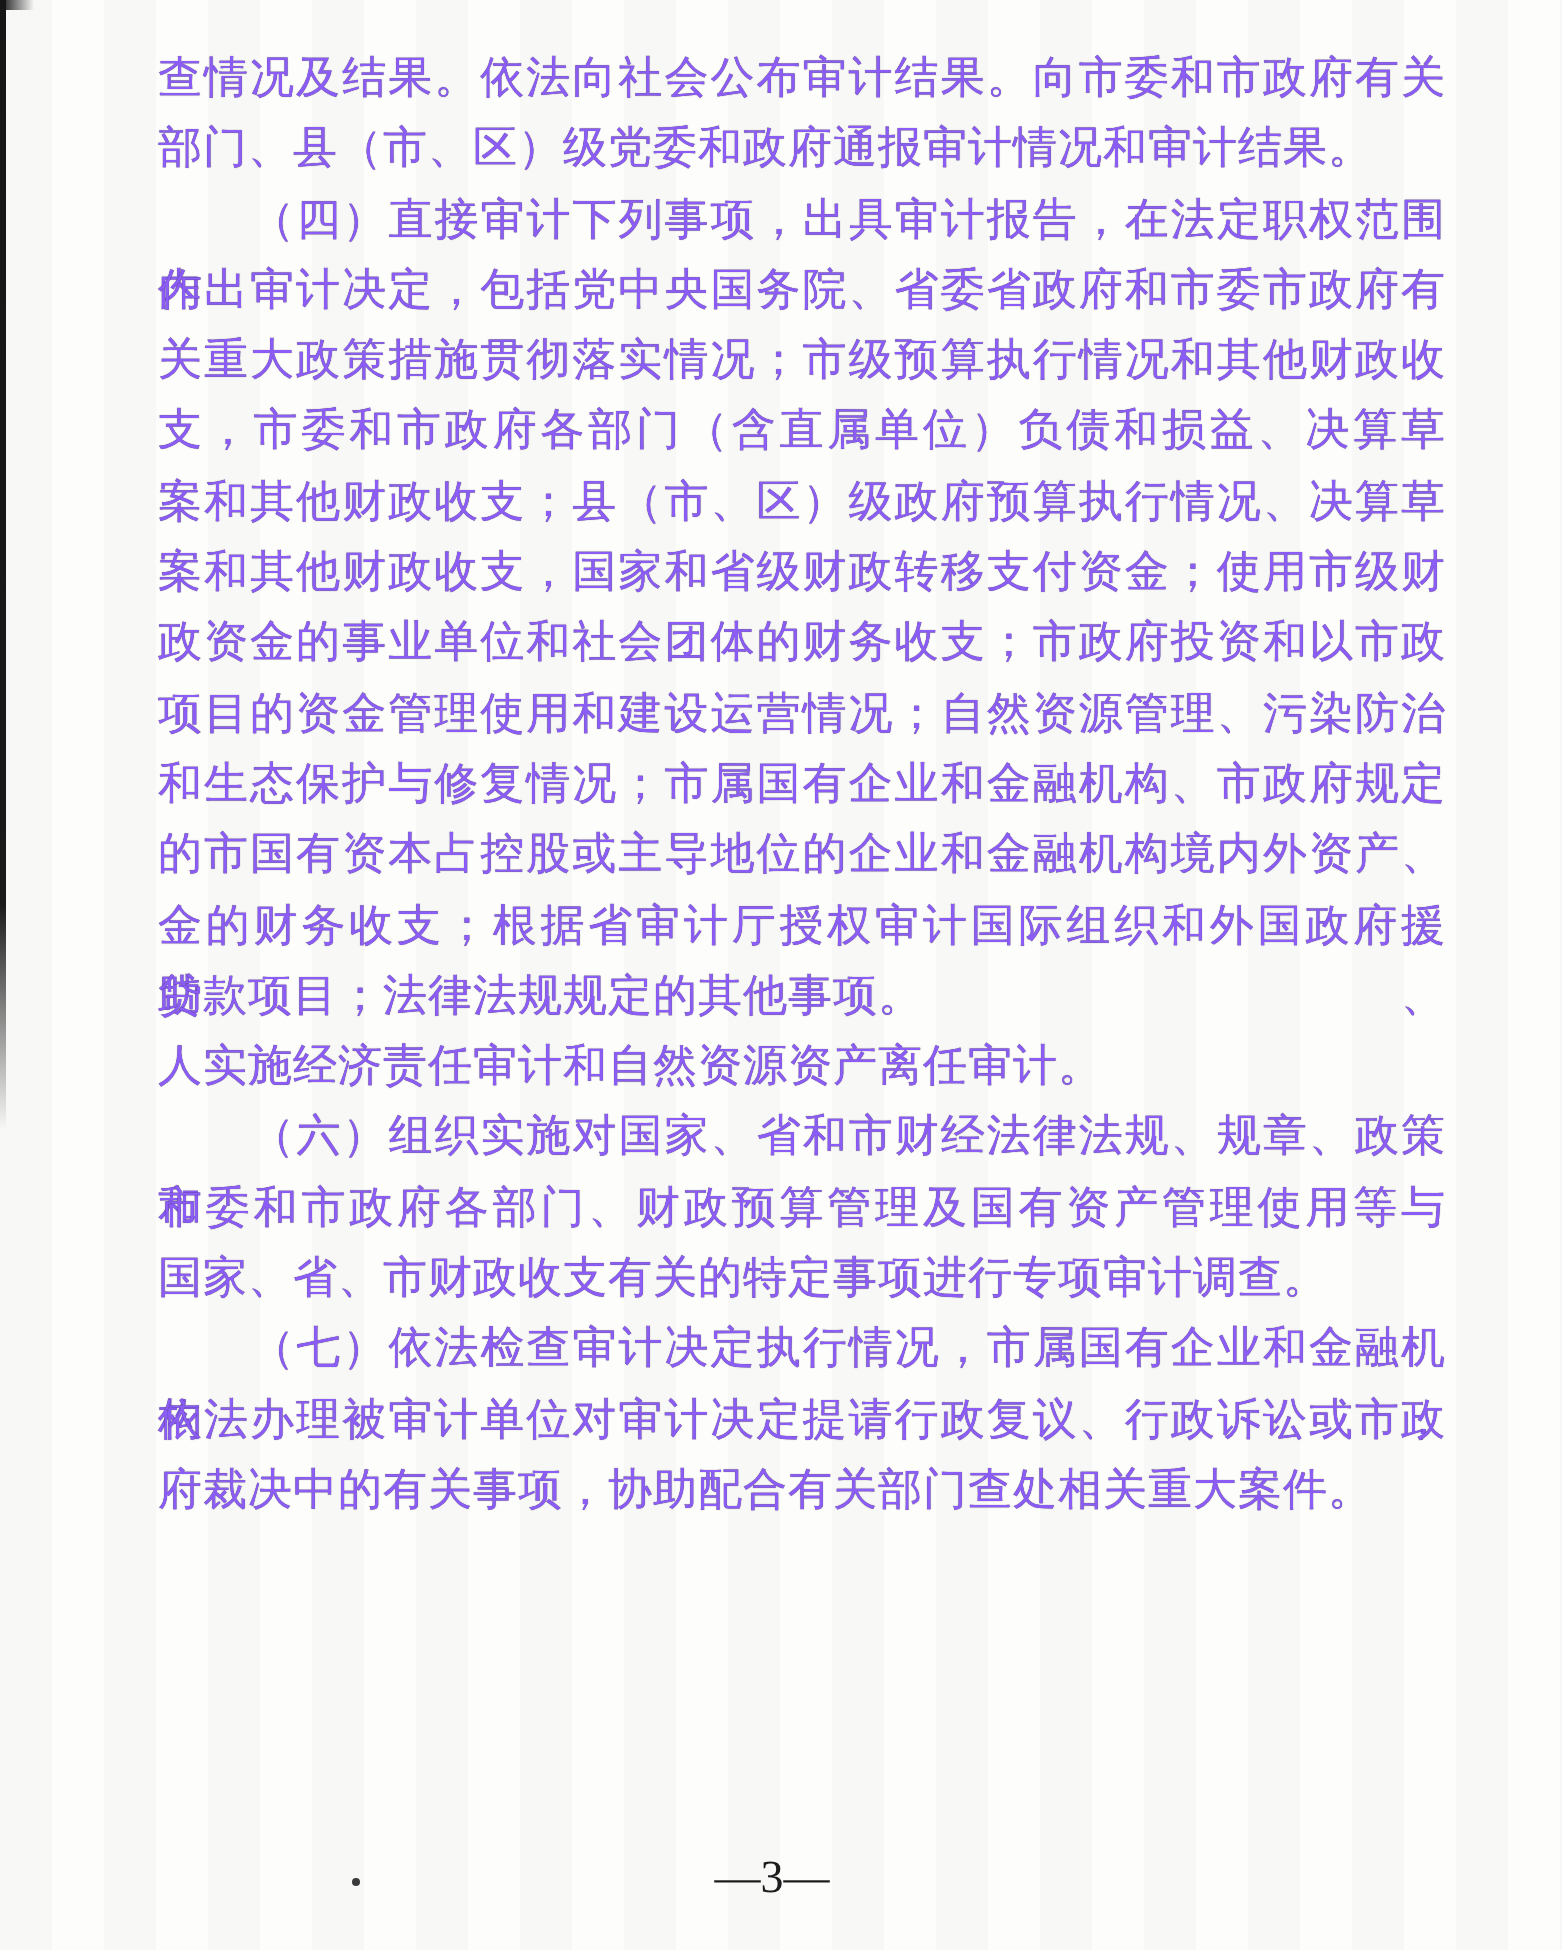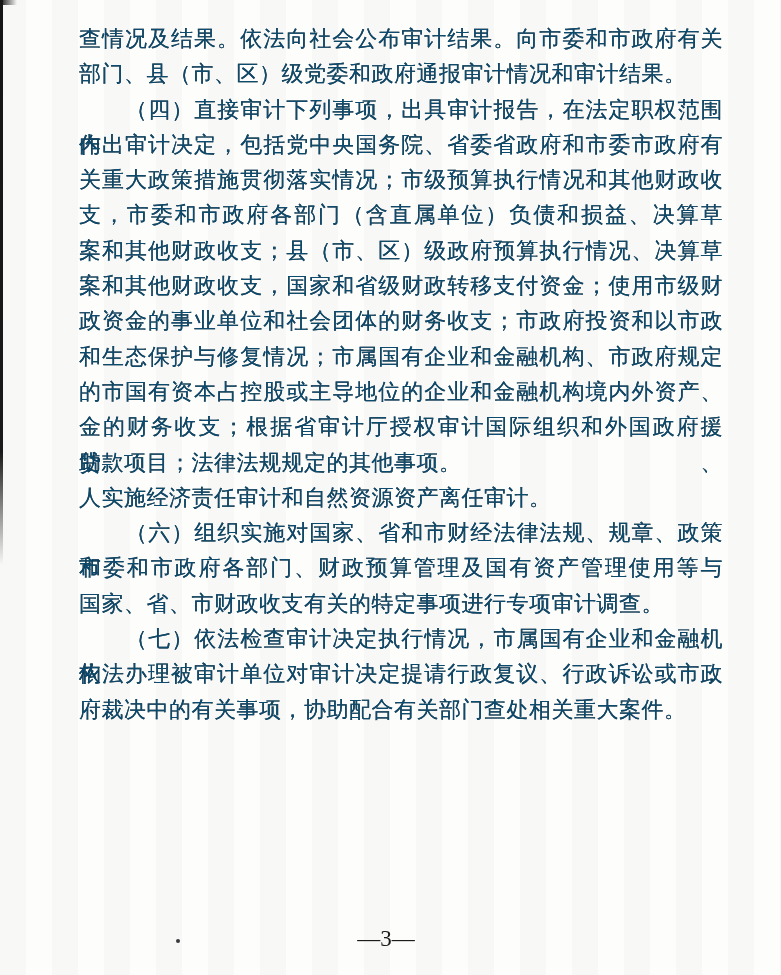"查情况及结果。依法向社会公布审计结果。向市委和市政府有关" .line { color: #0c4a6e -> #8b5cf6 }
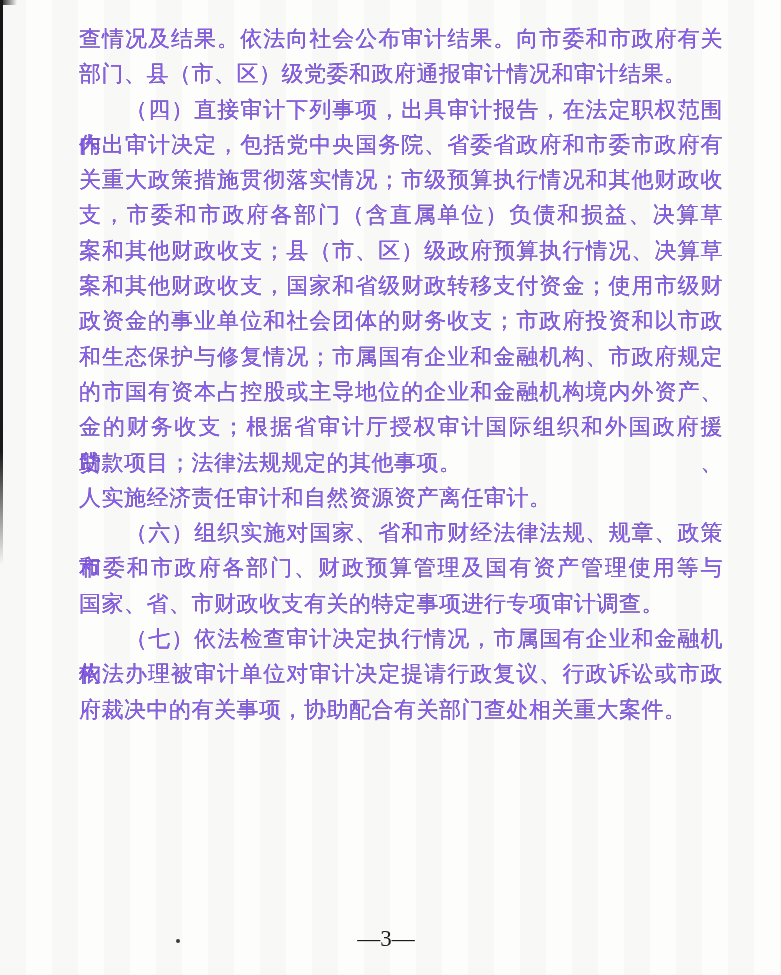"项目的资金管理使用和建设运营情况；自然资源管理、污染防治" div.line { html: none -> <div>项目的资金管理使用和建设运营情况；自然资源管理、污染防治</div> }
